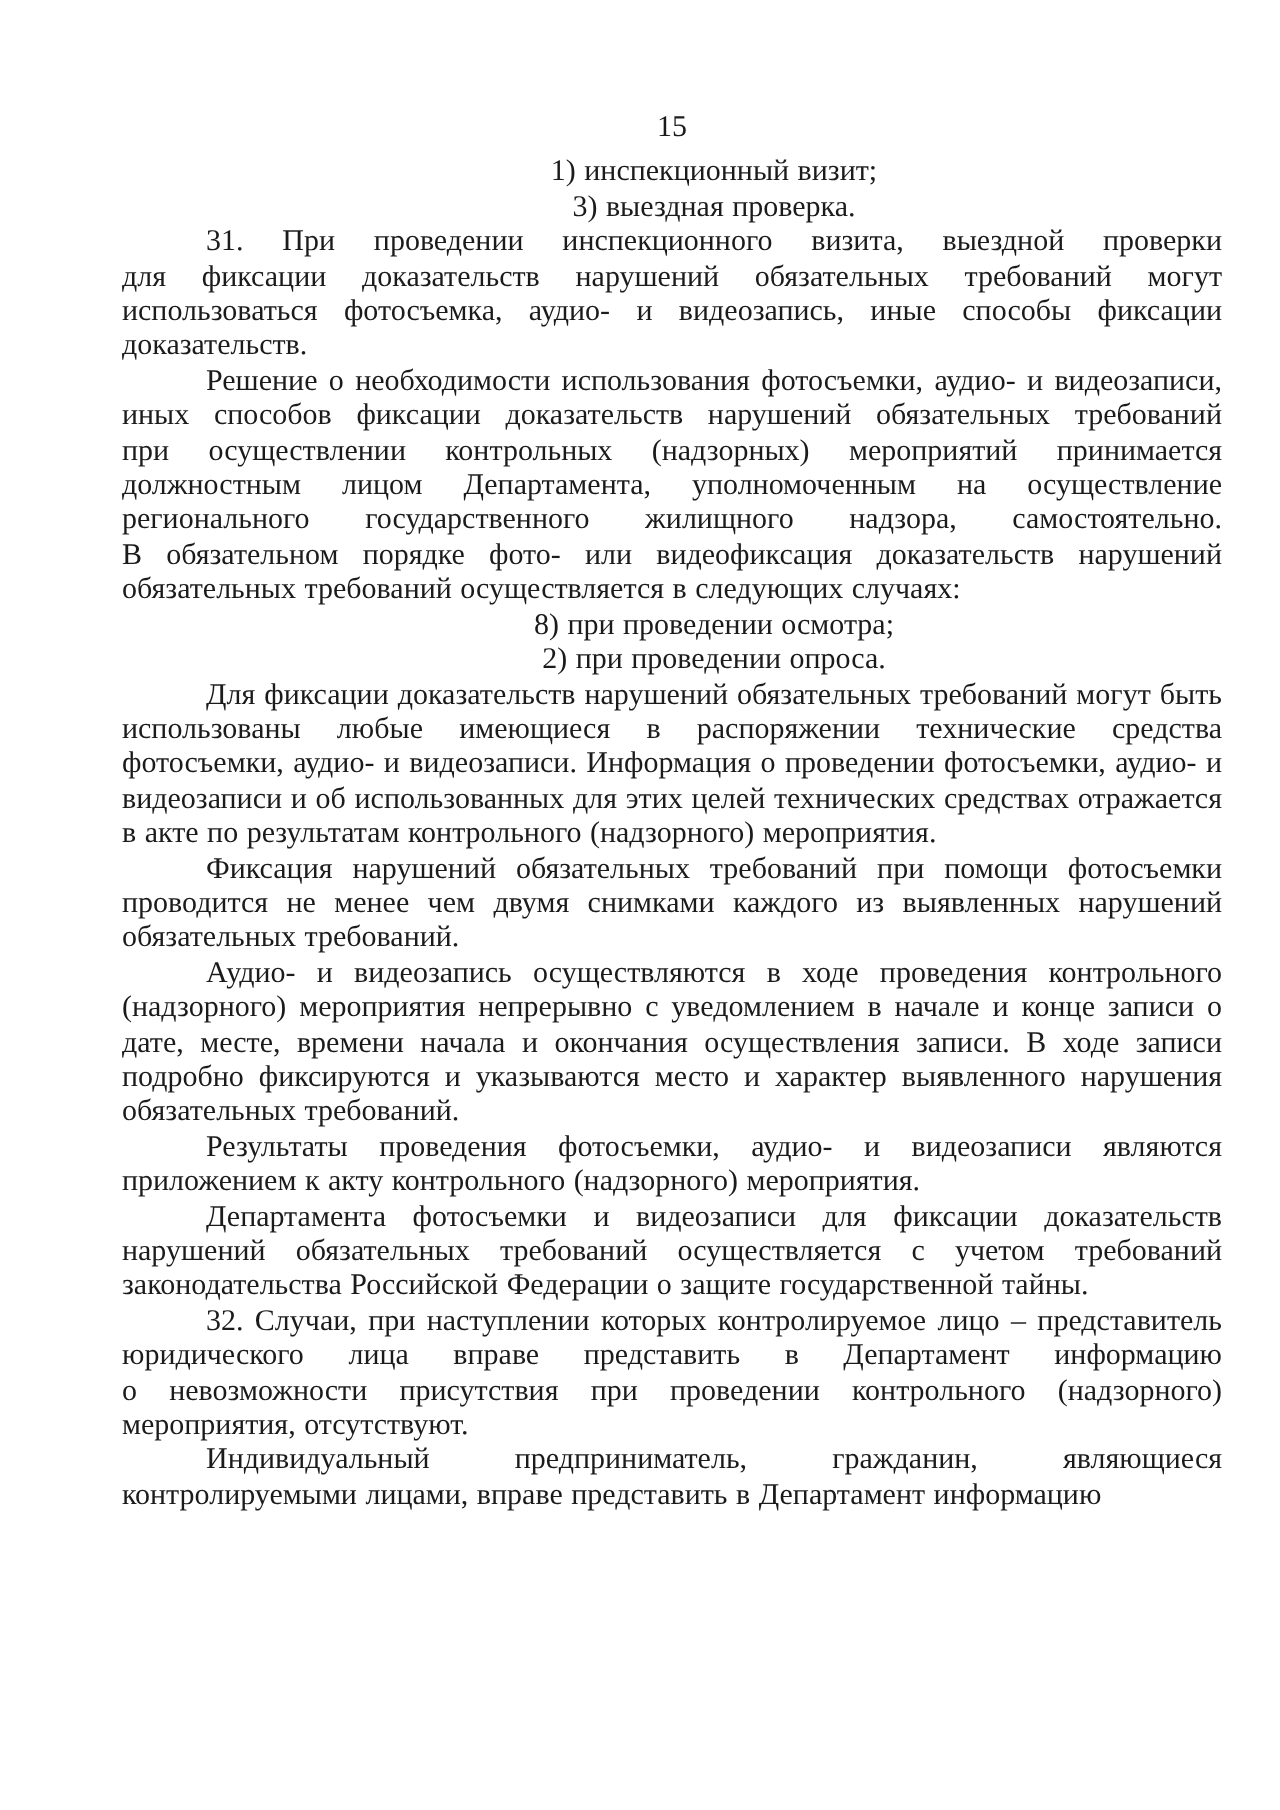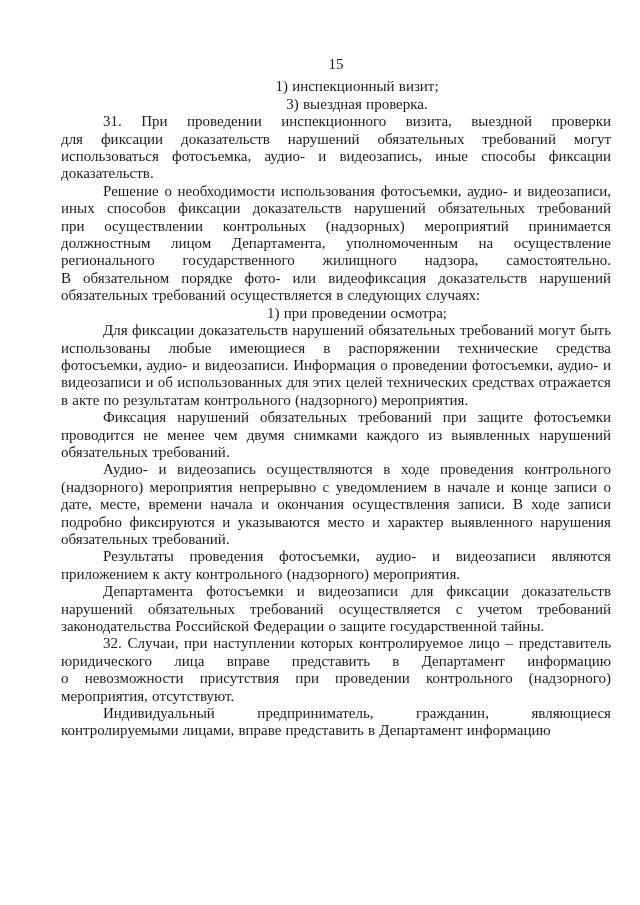"1) при проведении осмотра;" p.para { text: 1 -> 8 }
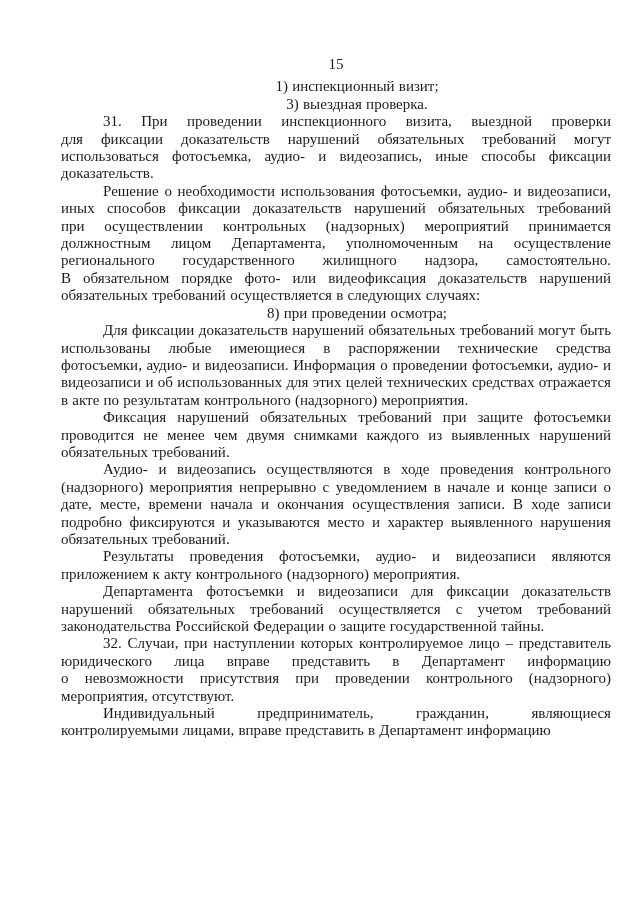"2) при проведении опроса." p.para { html: none -> <p>2) при проведении опроса.</p> }
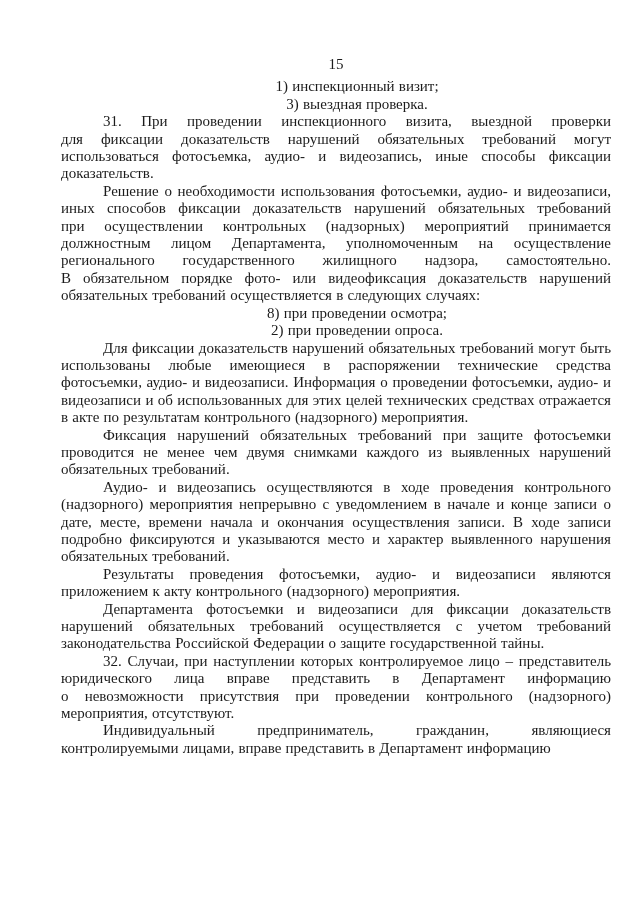"Фиксация нарушений обязательных" p.para { text: защите -> помощи }
